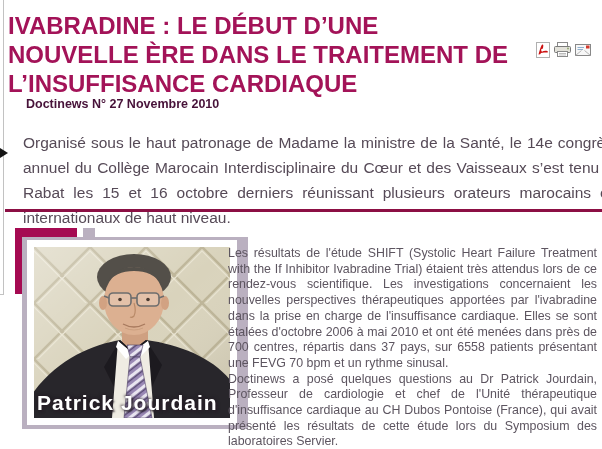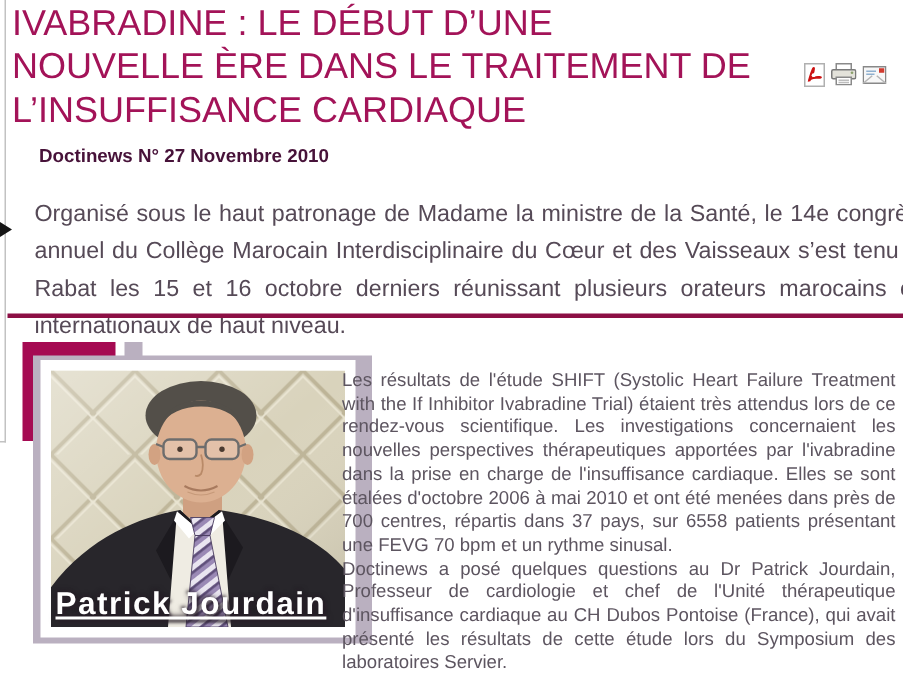"IVABRADINE : LE DÉBUT D’UNE" .title { font-weight: normal -> bold; top: 1px -> 11px }
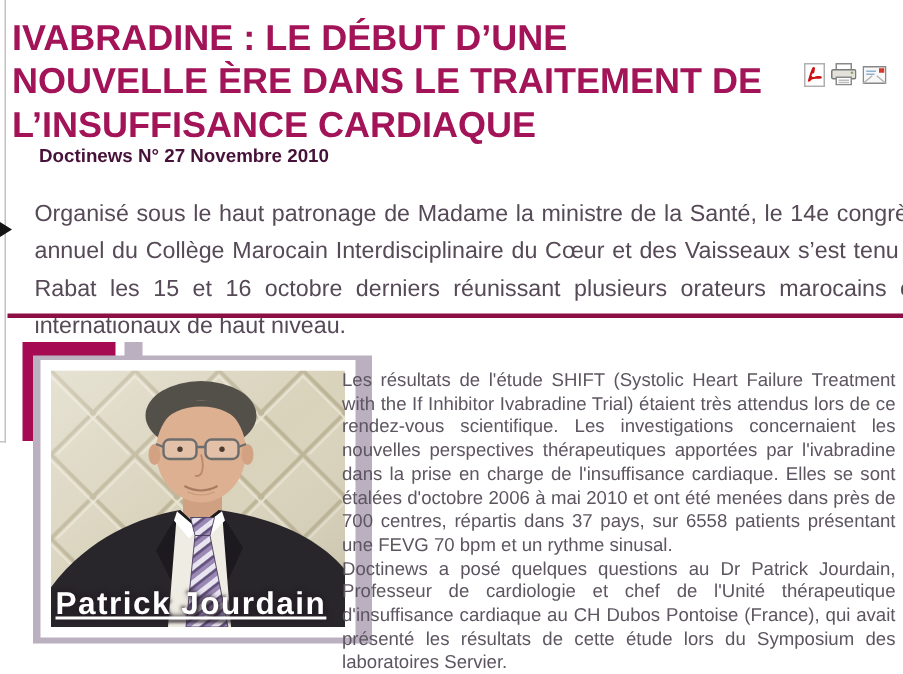"Patrick Jourdain" .caption { text-decoration: underline -> none }
